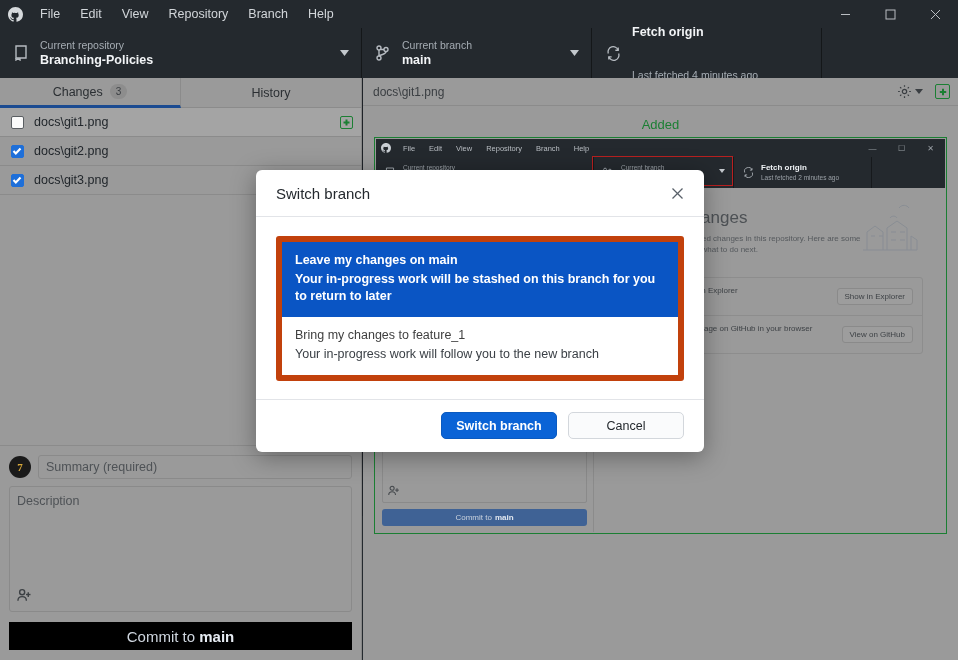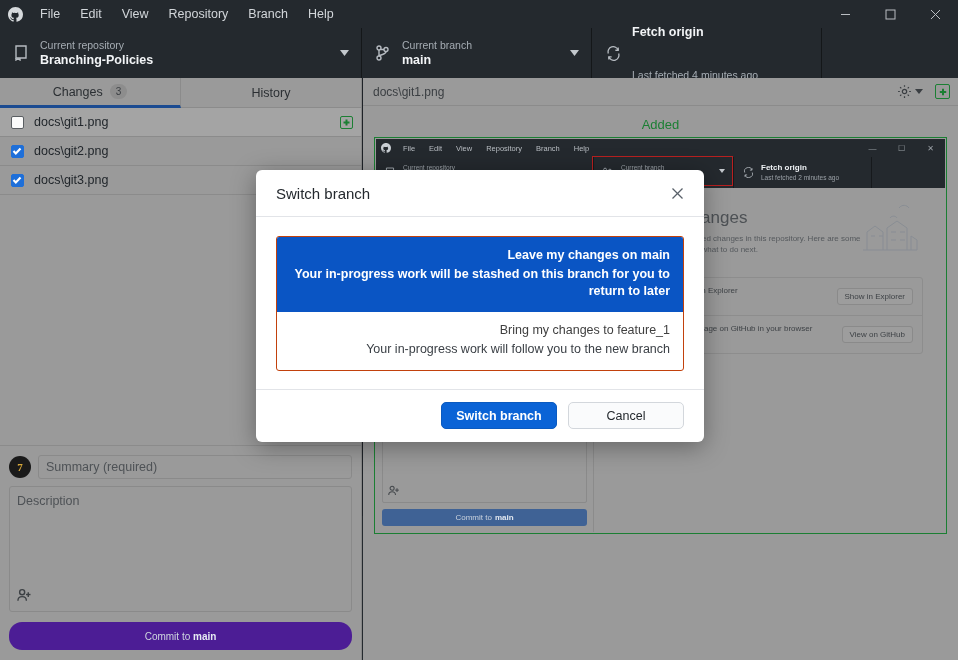"Leave my changes on main" .optlist { border: 1px solid #c2410c -> 6px solid #c2410c; text-align: right -> none }
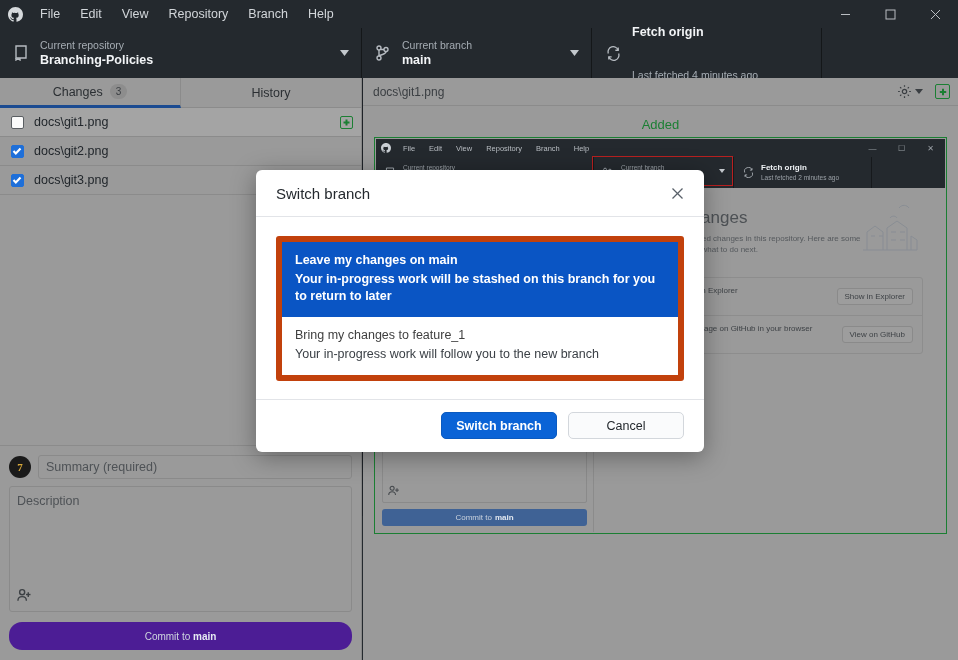"Commit to main" .btn-commit { background: #4c1d95 -> #000000; border-radius: 13px -> 0; font-size: 10px -> 15px }
